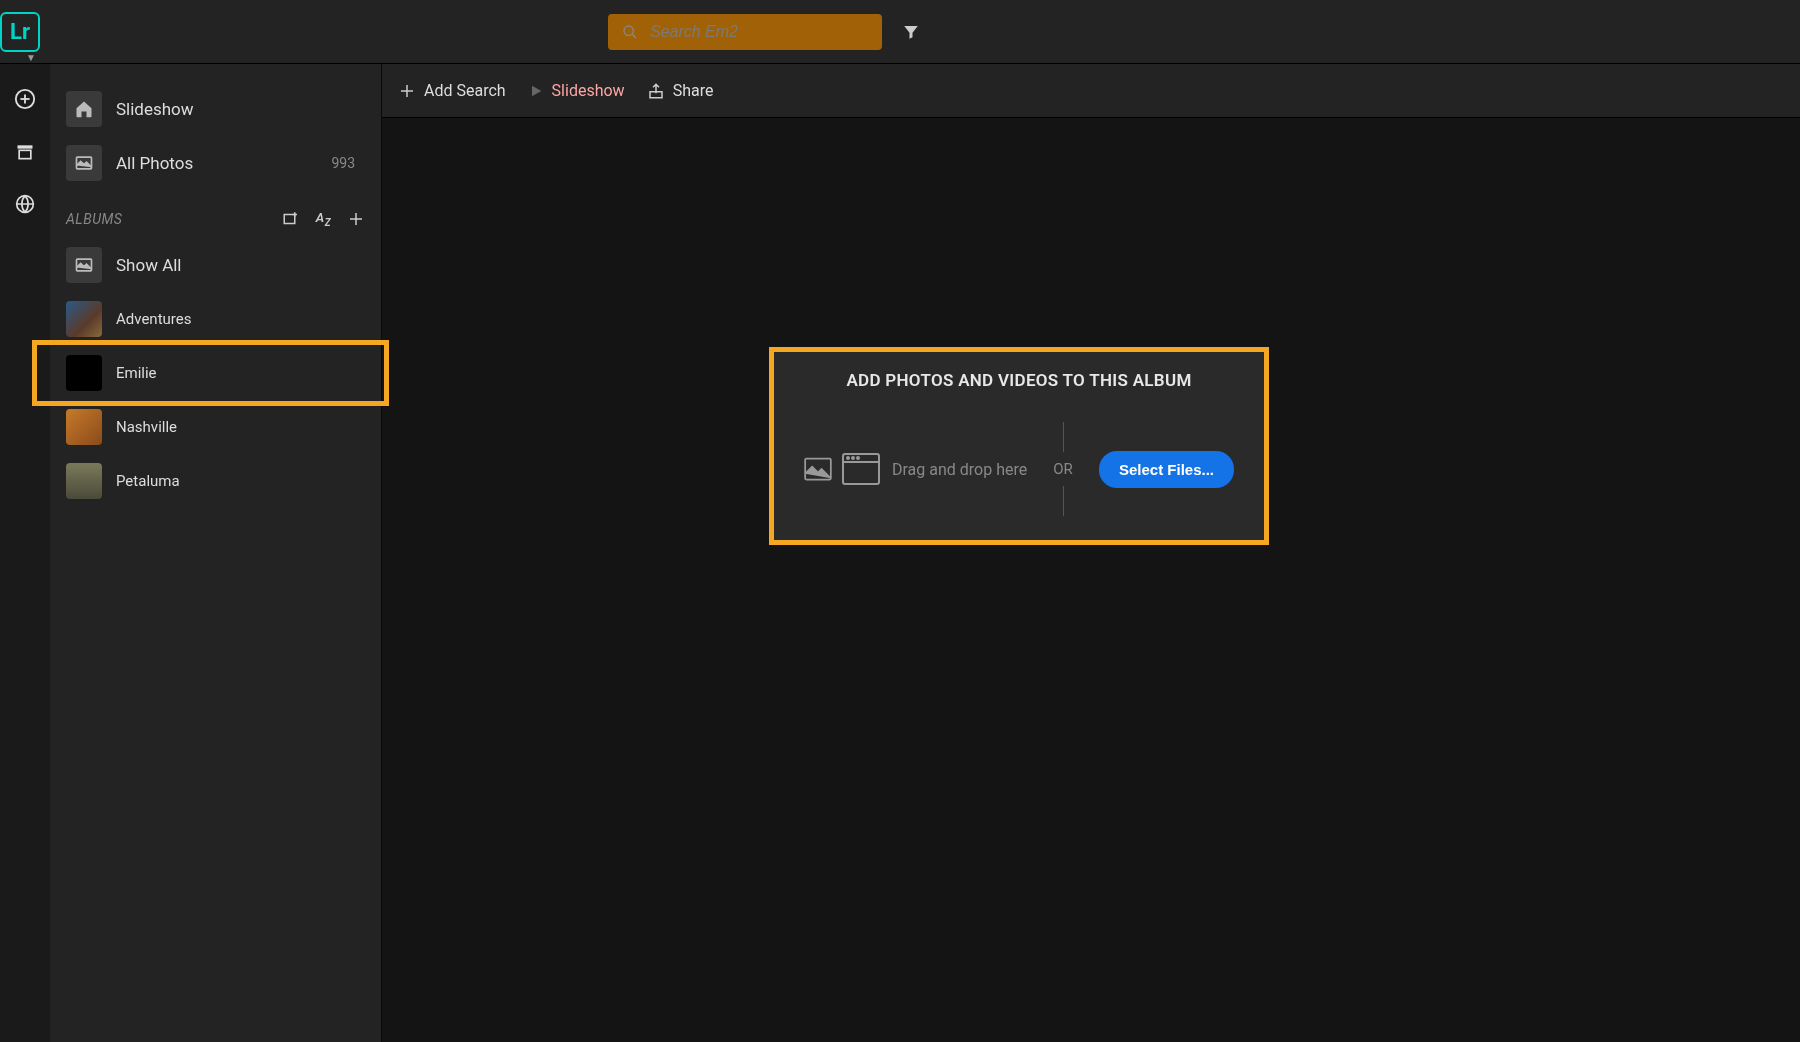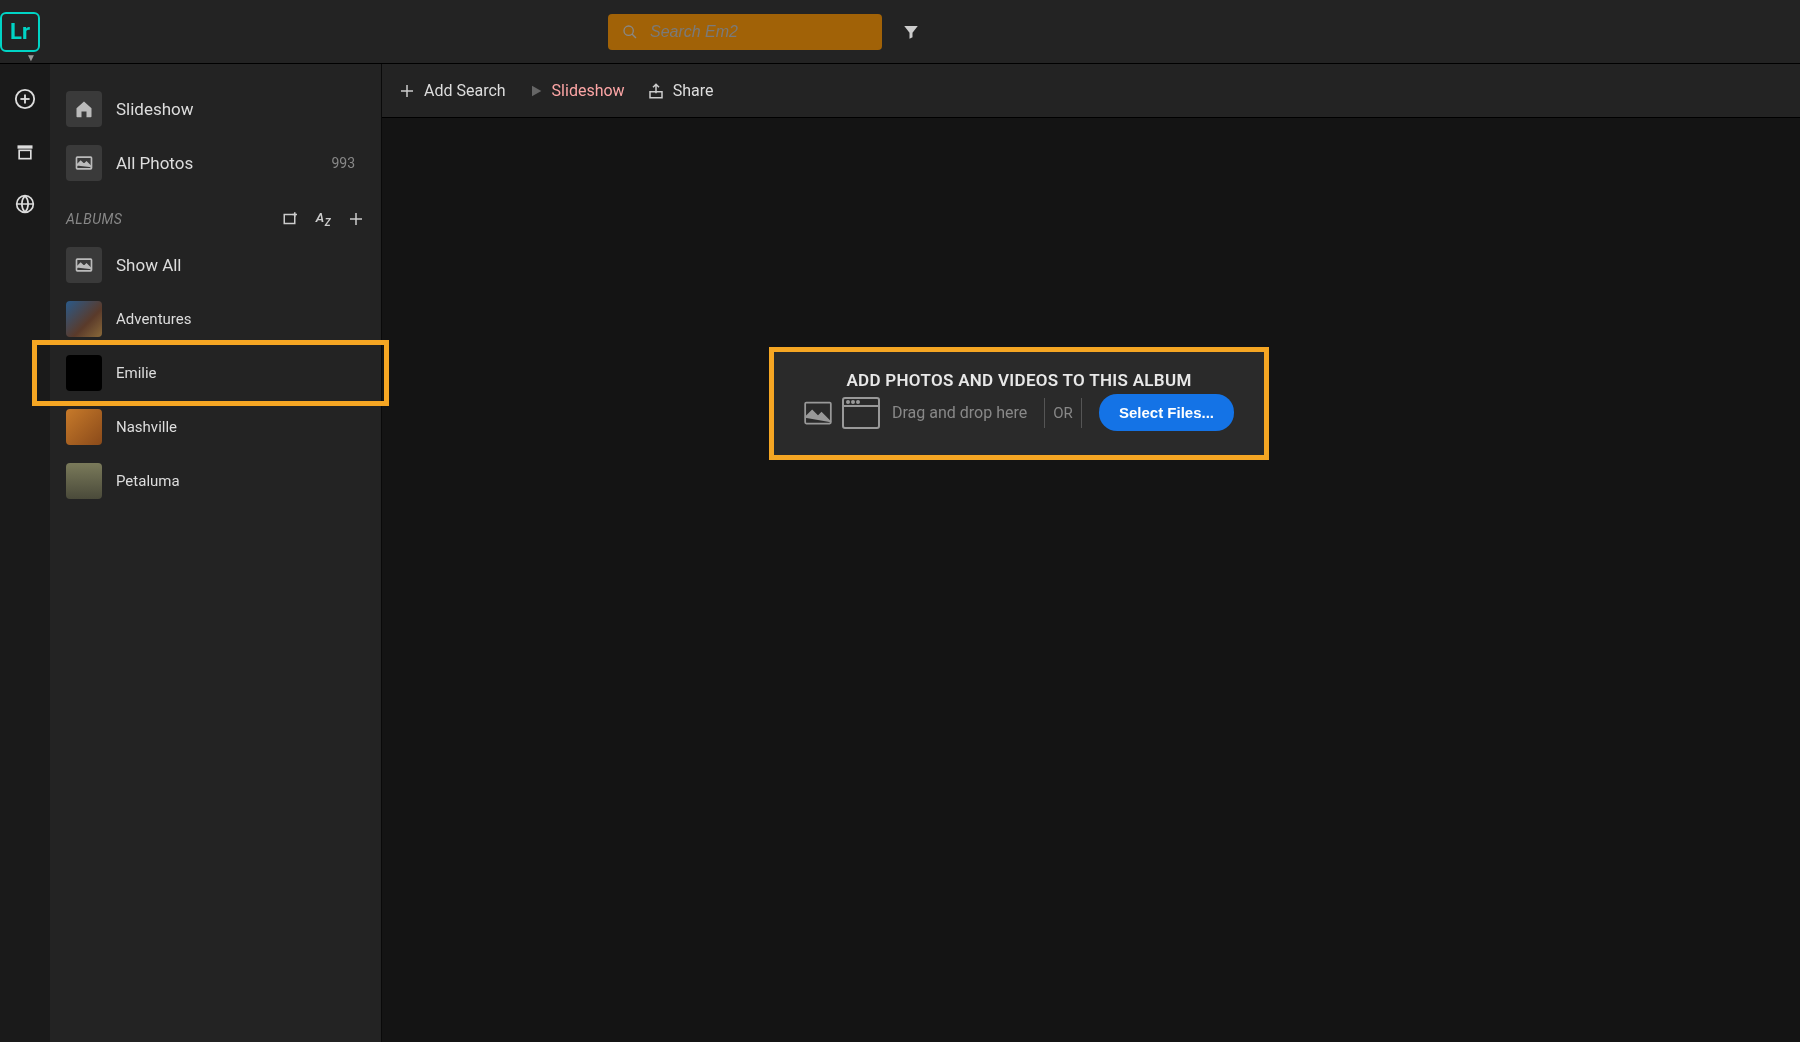"ADD PHOTOS AND VIDEOS TO" .drop-title { margin-bottom: 4px -> 32px }
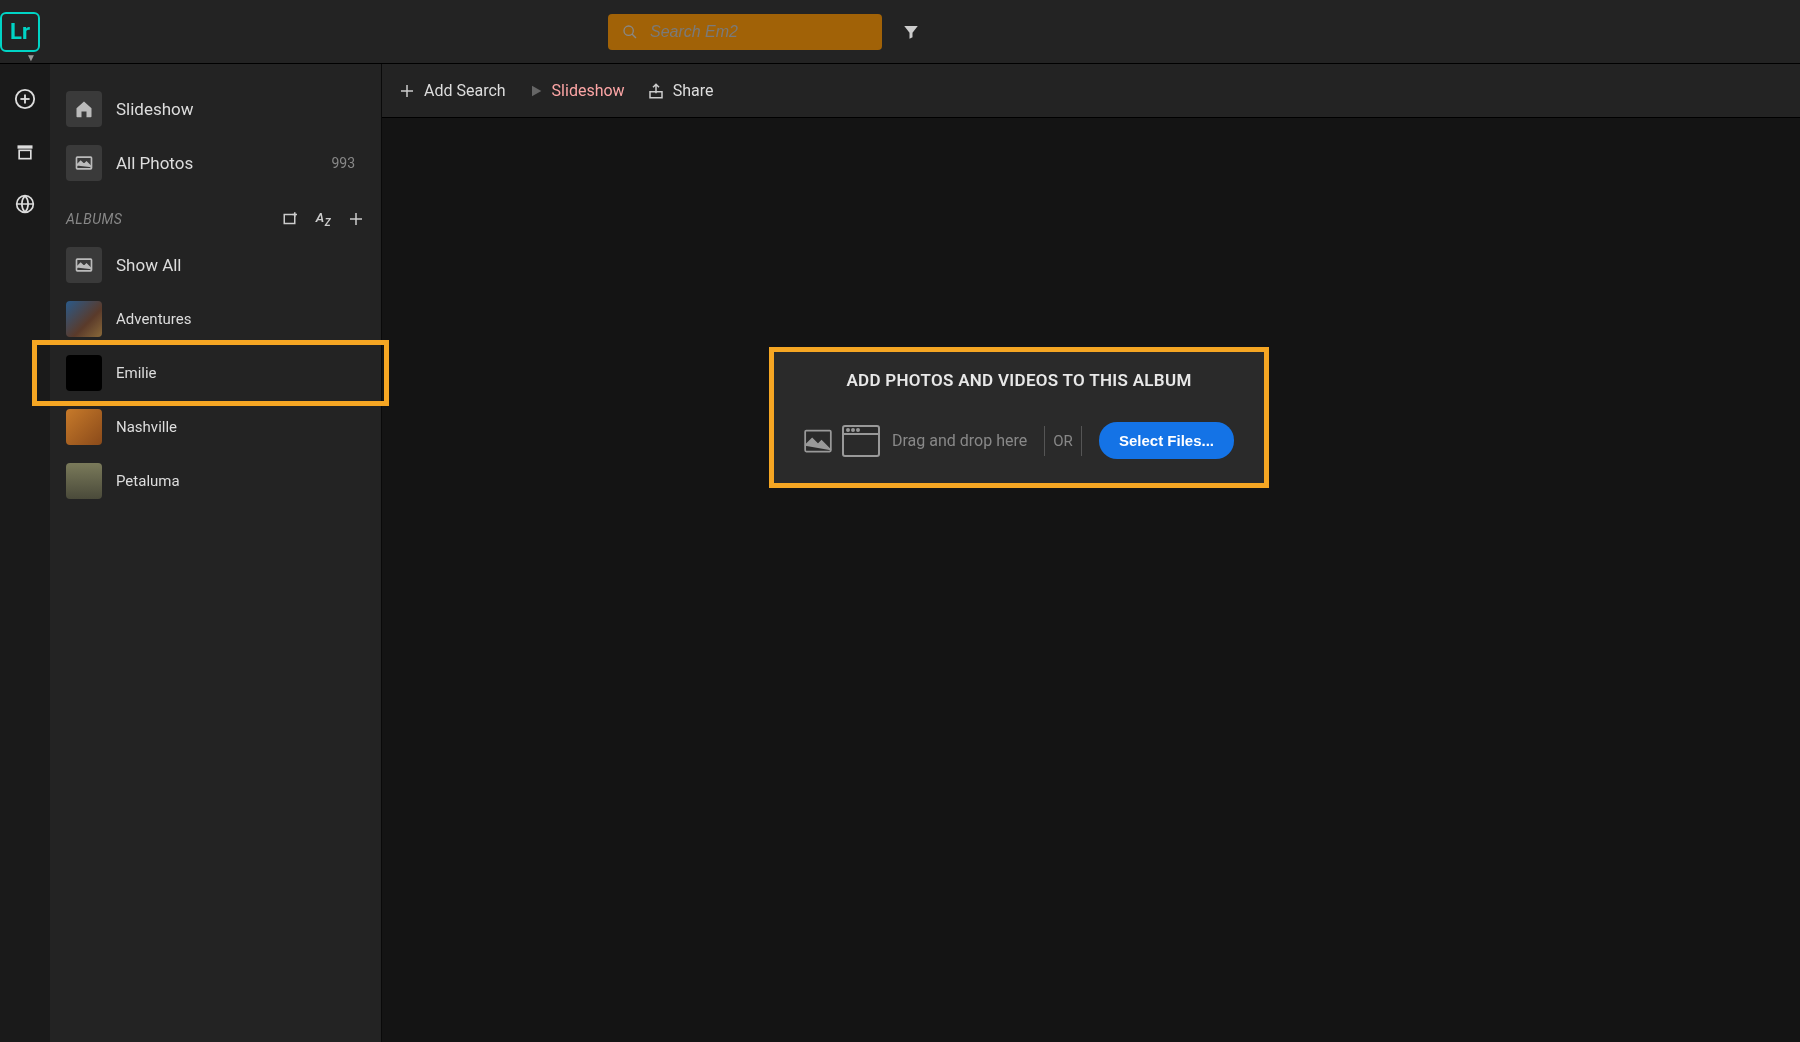"OR" .or-sep { flex-direction: row -> column }
